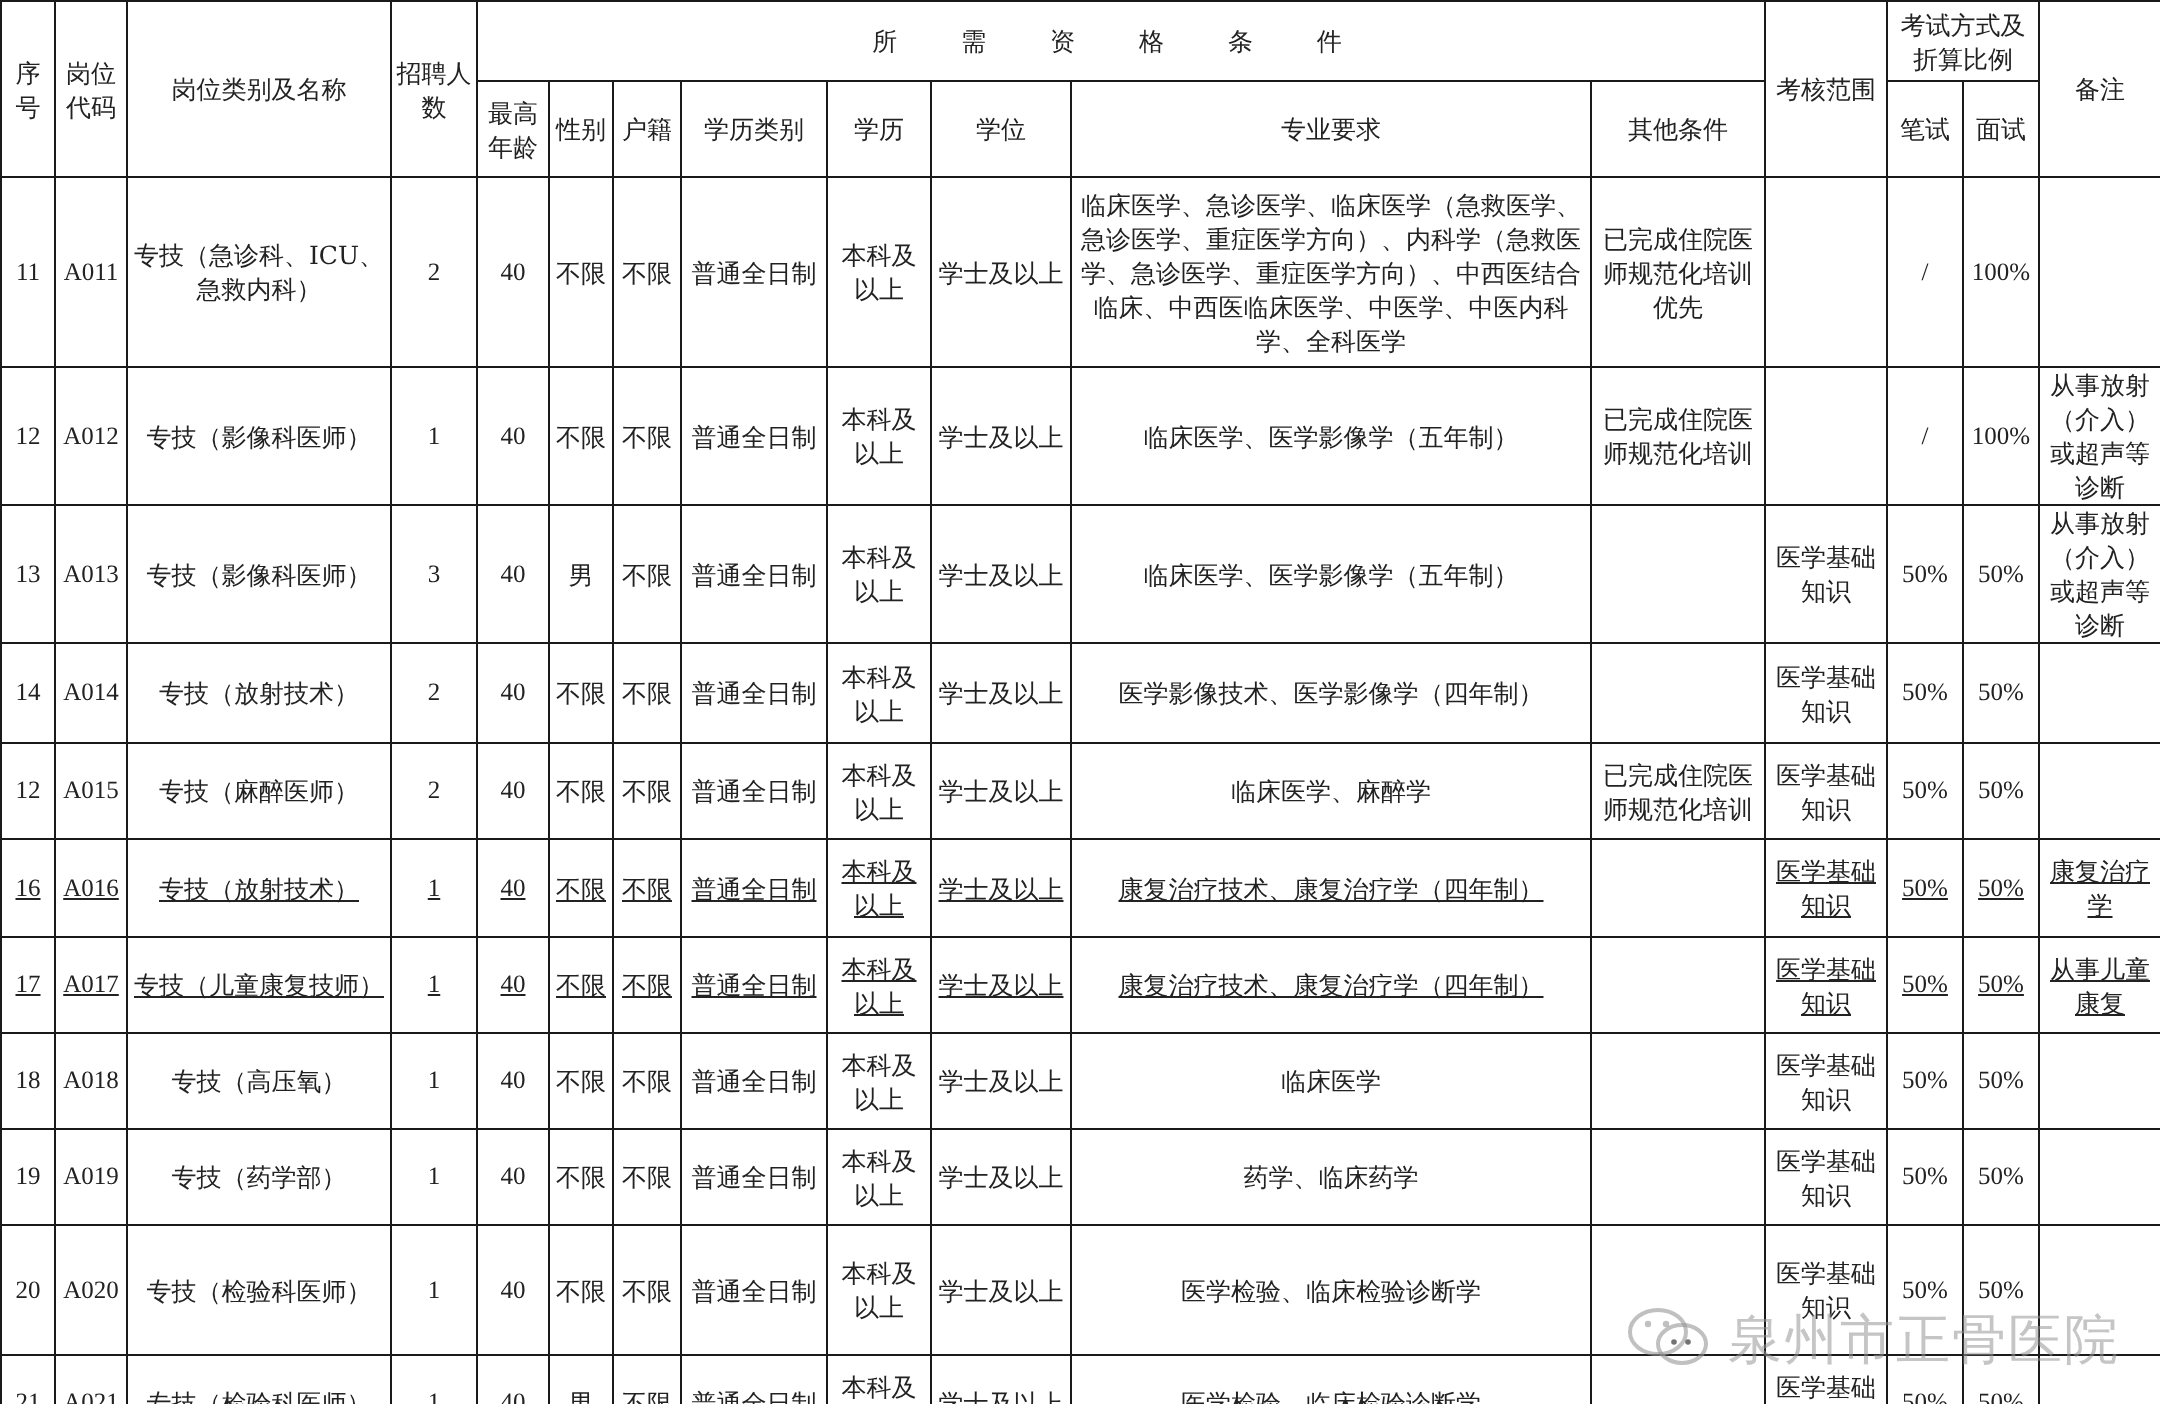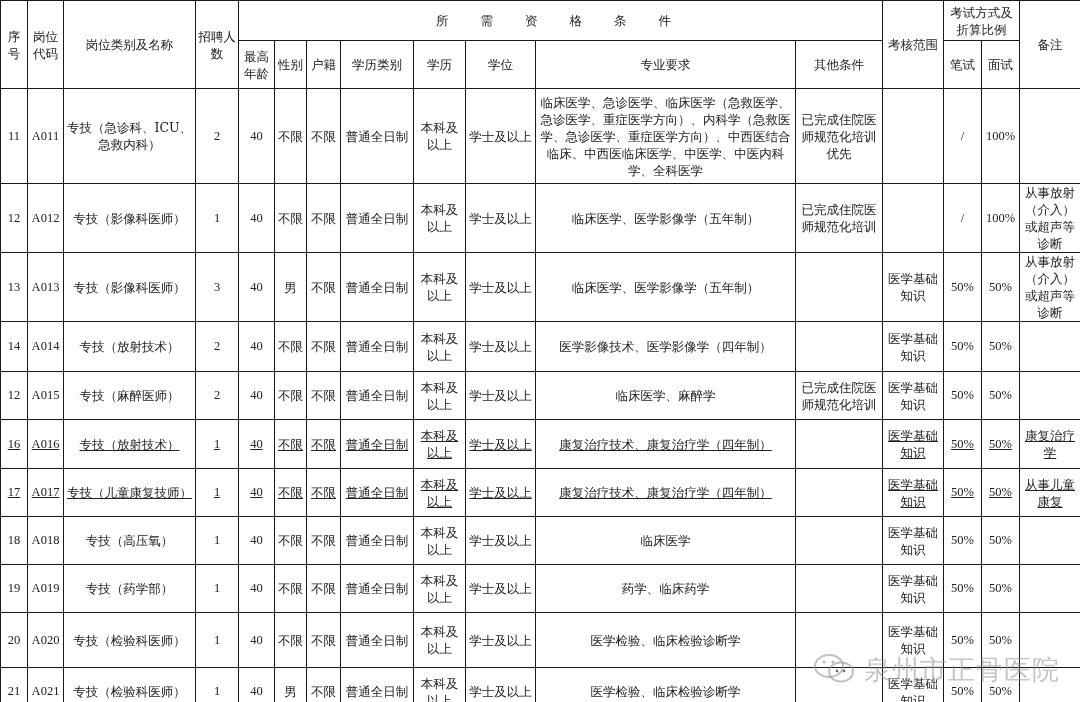"20" tr { height: 55px -> 65px }
